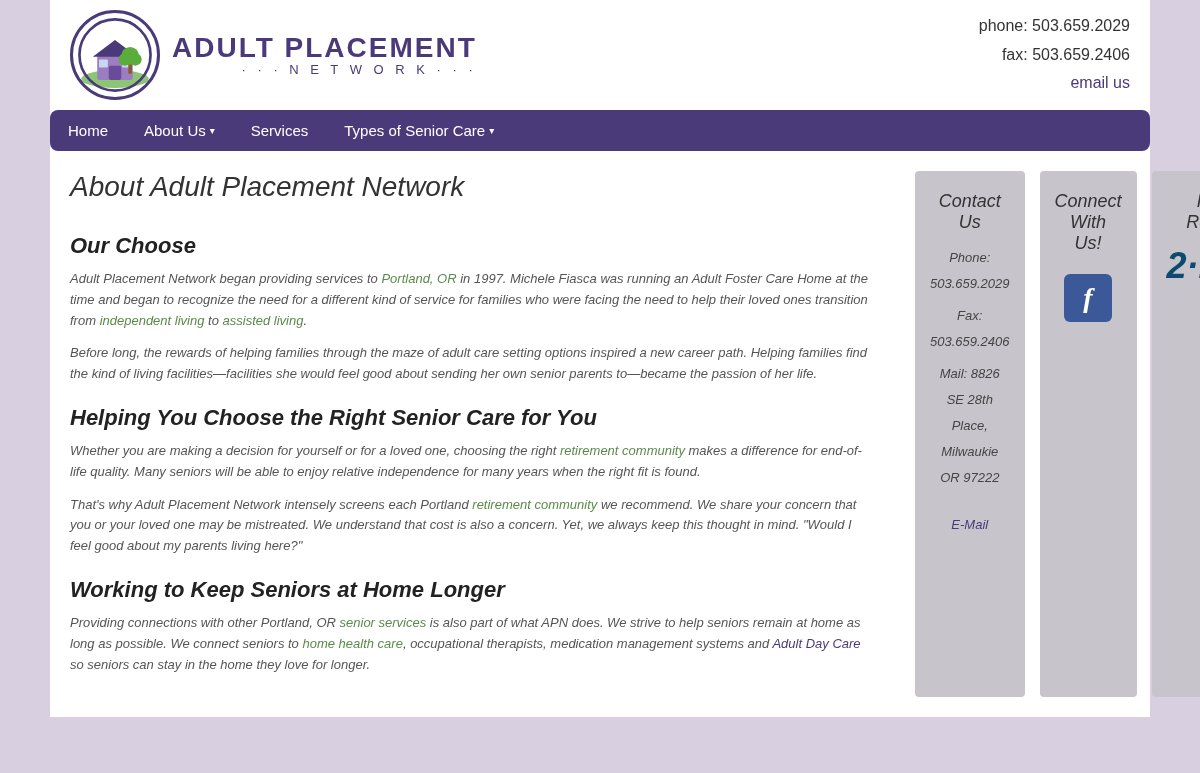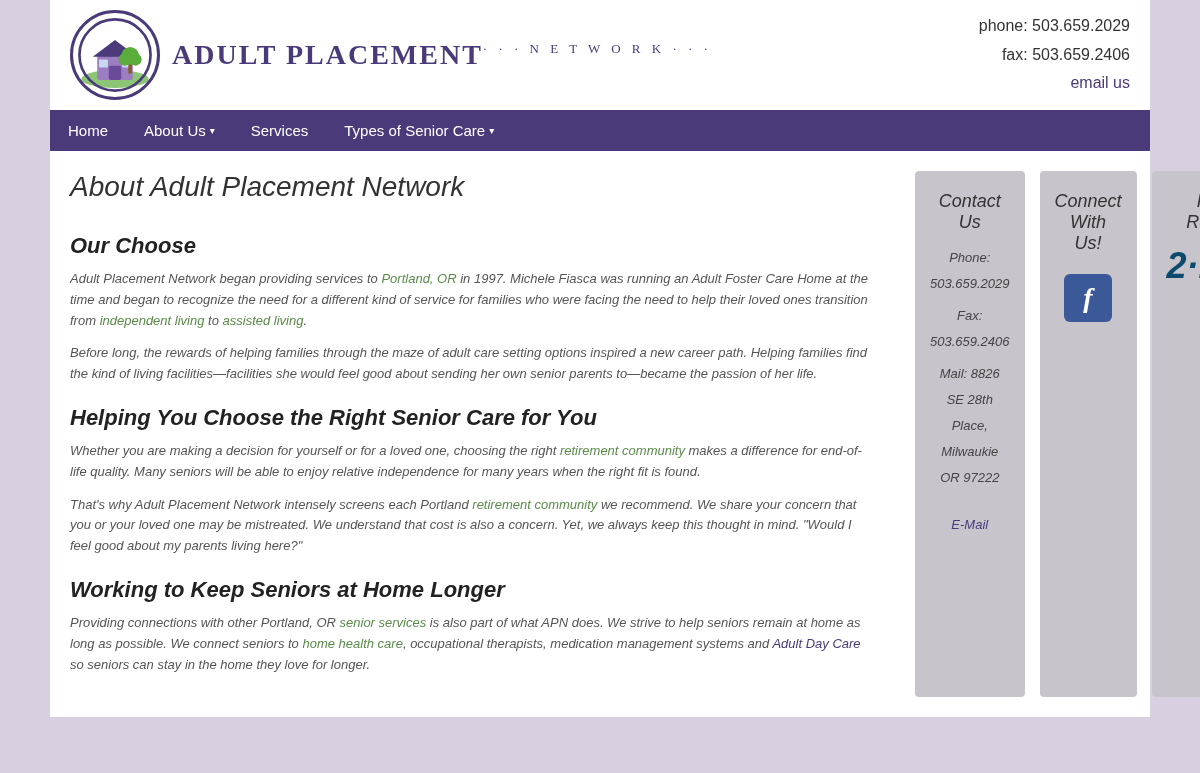"ADULT PLACEMENT" .logo-text { flex-direction: row -> column; font-family: Liberation Serif, serif -> none }
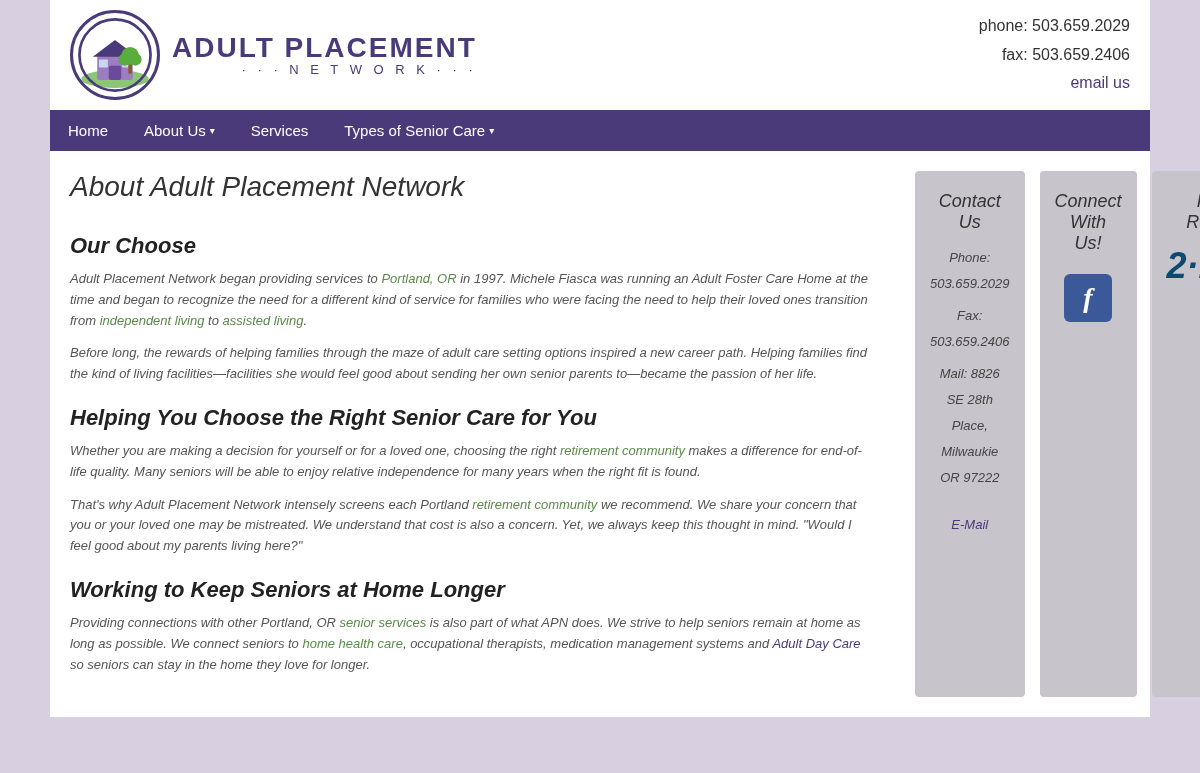"Home" .nav-bar { border-radius: none -> 8px }
